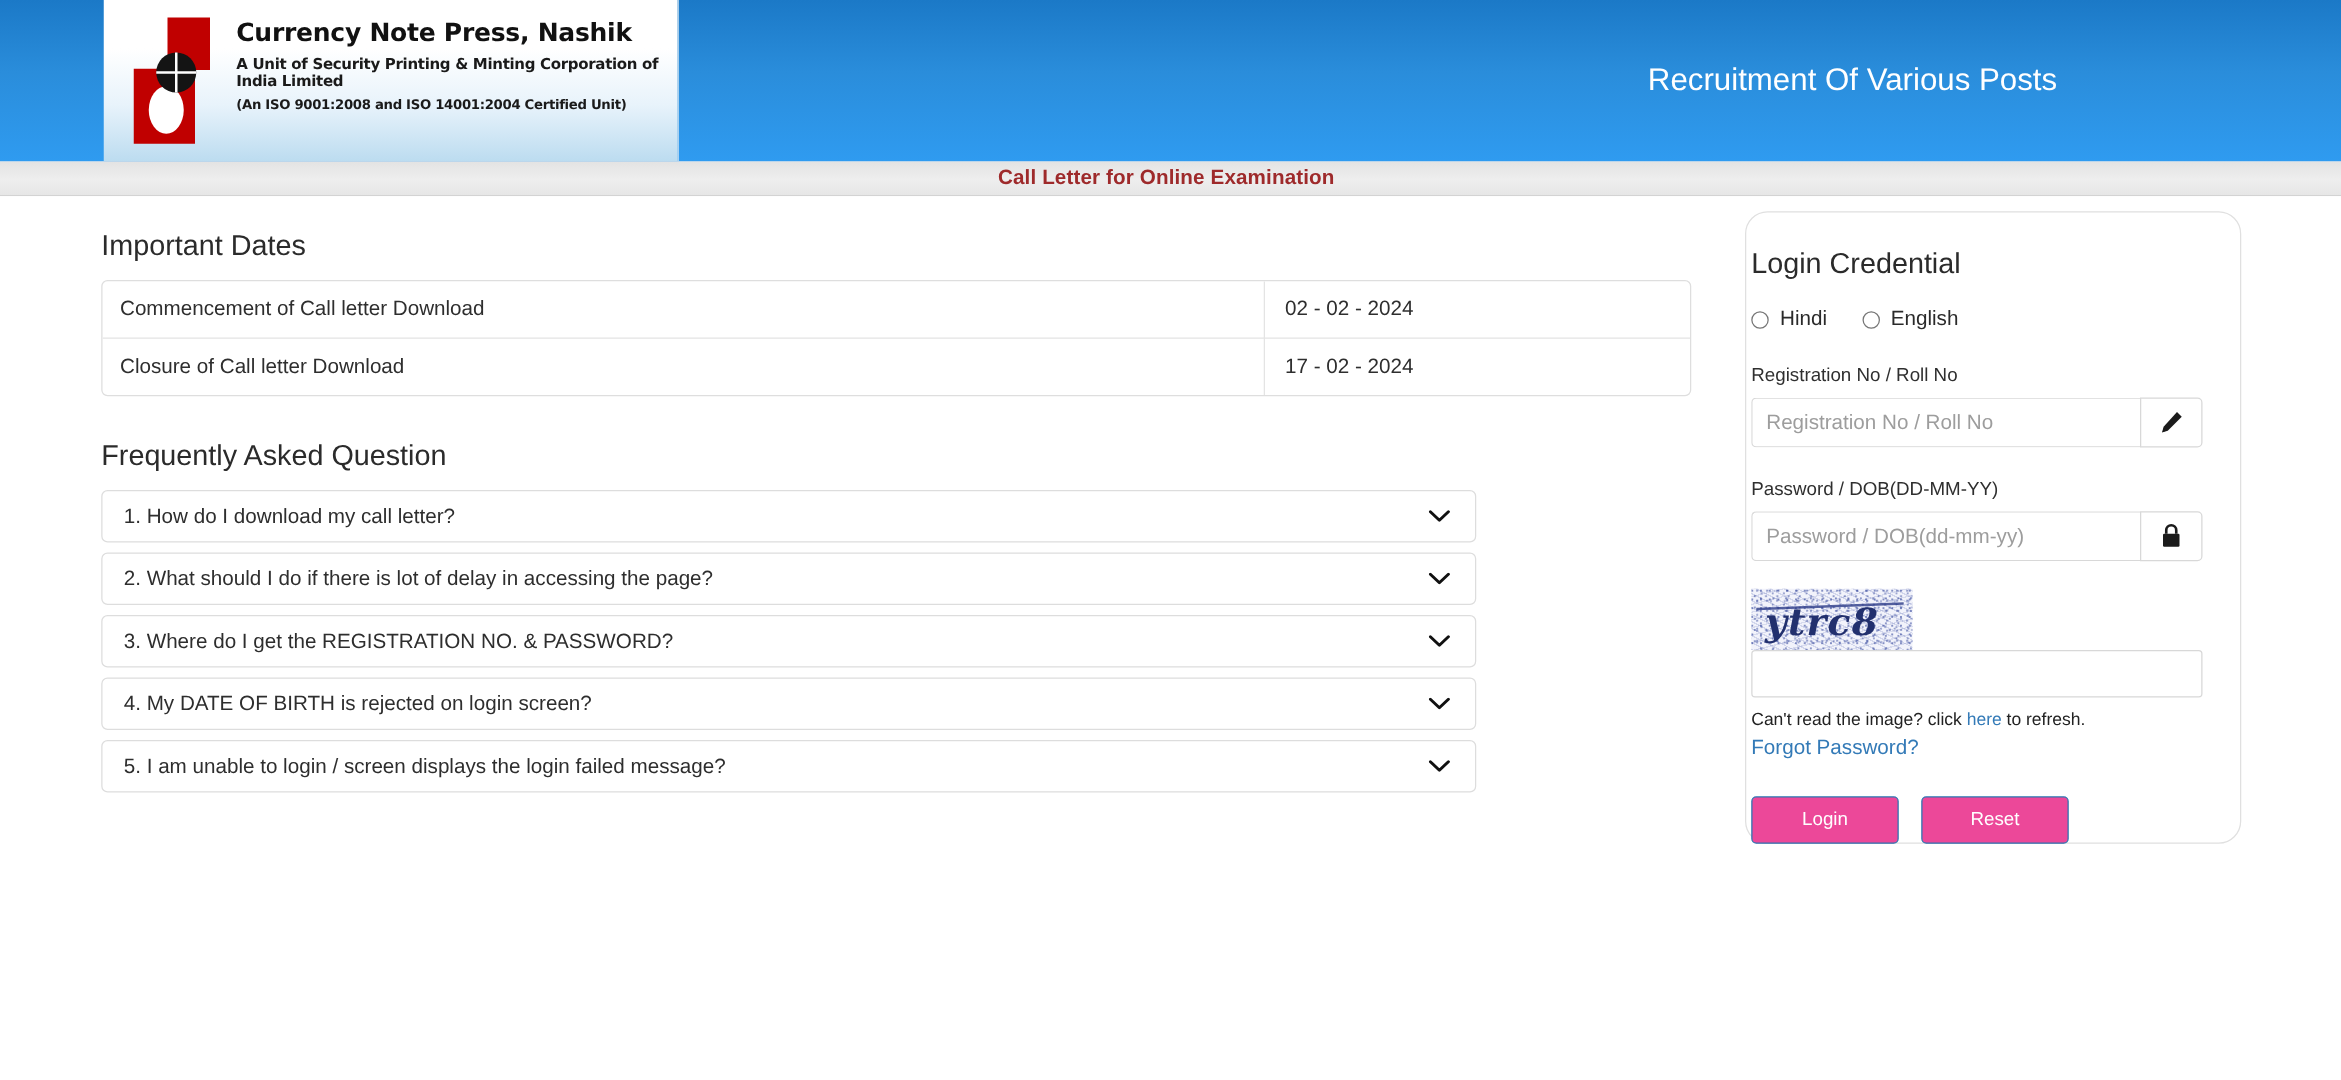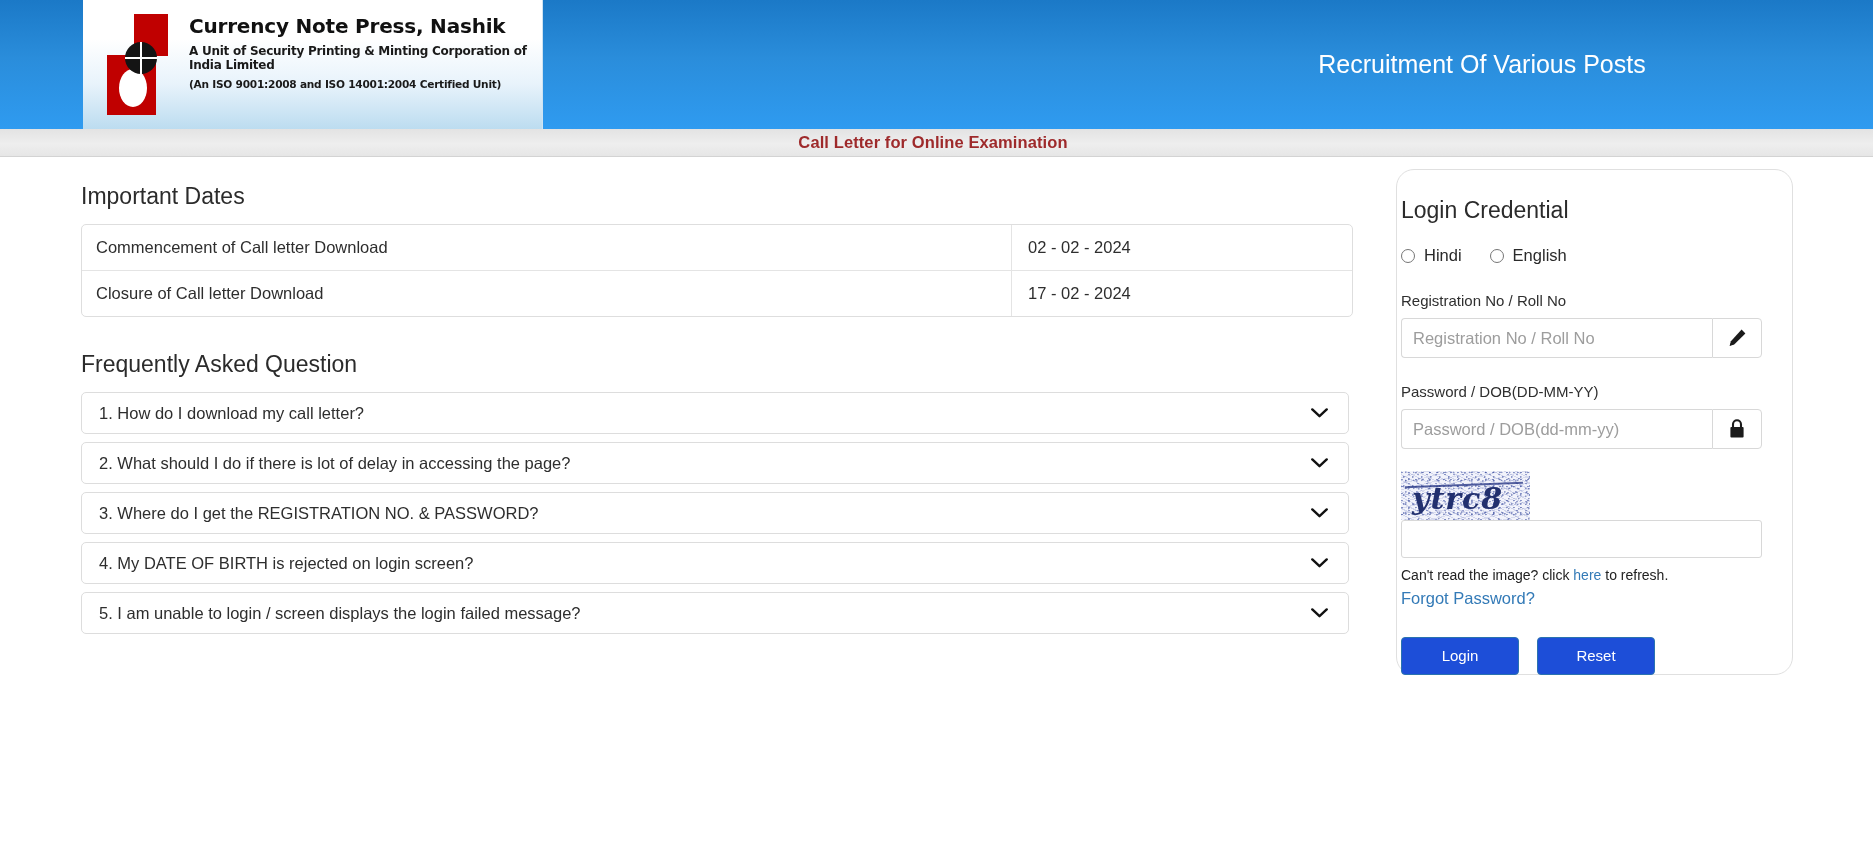"1. How do I download" .faq-item { width: 1268px -> 1100px }
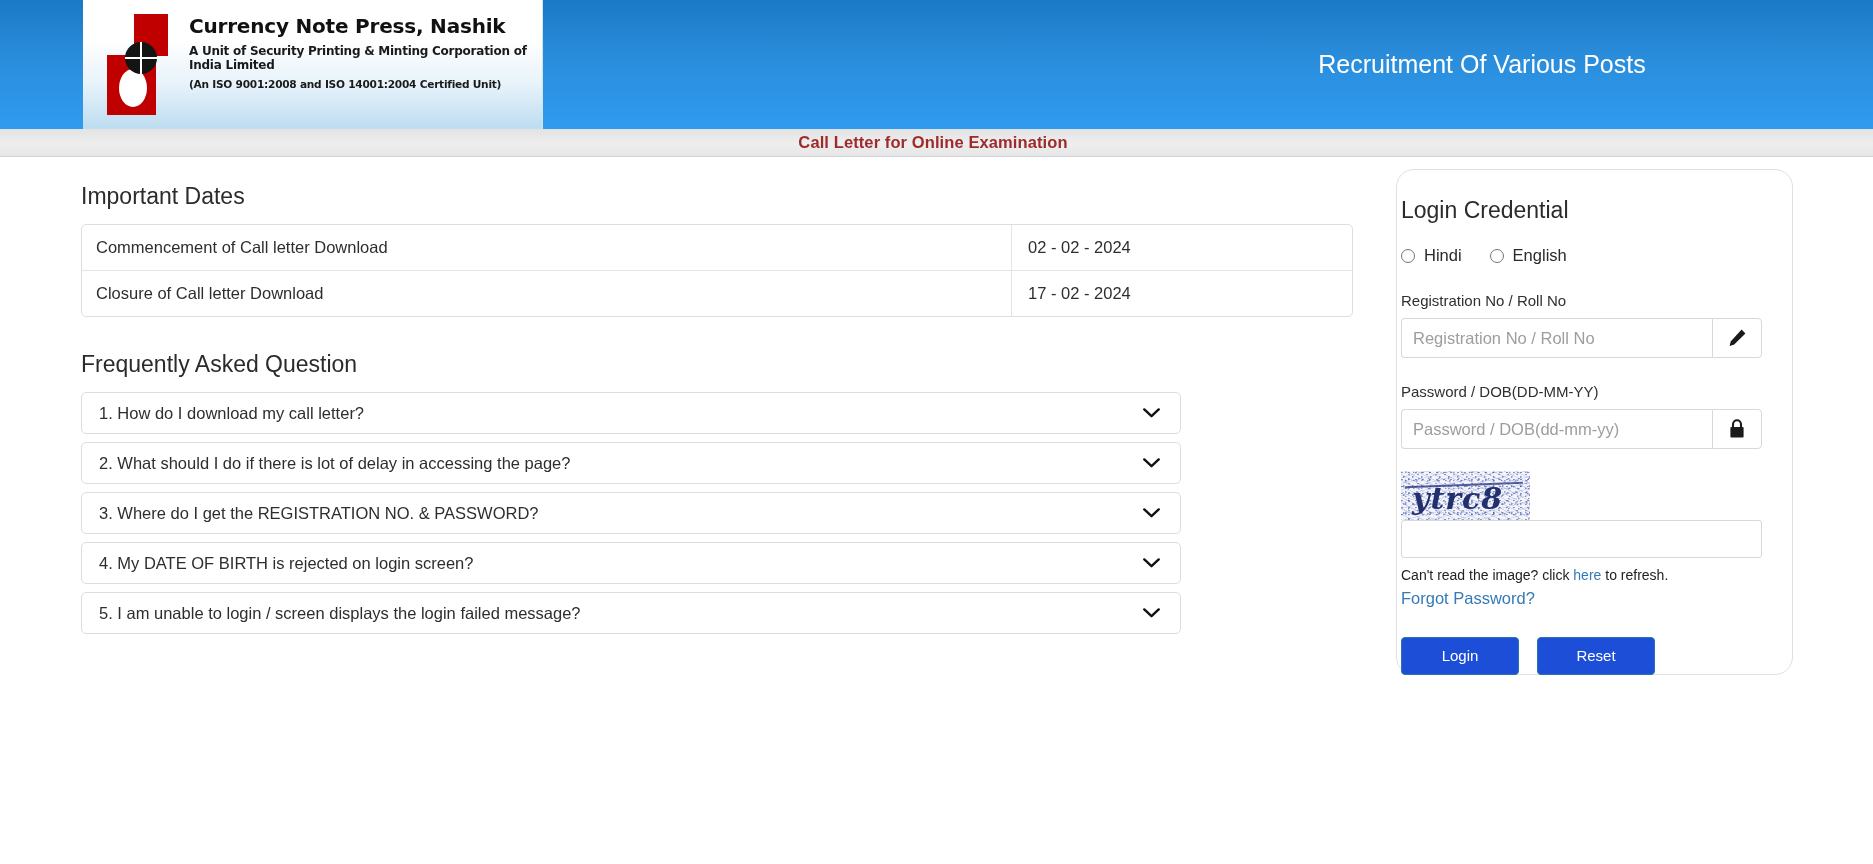"Login" .action-btn { background: #1d4ed8 -> #ec4899 }
